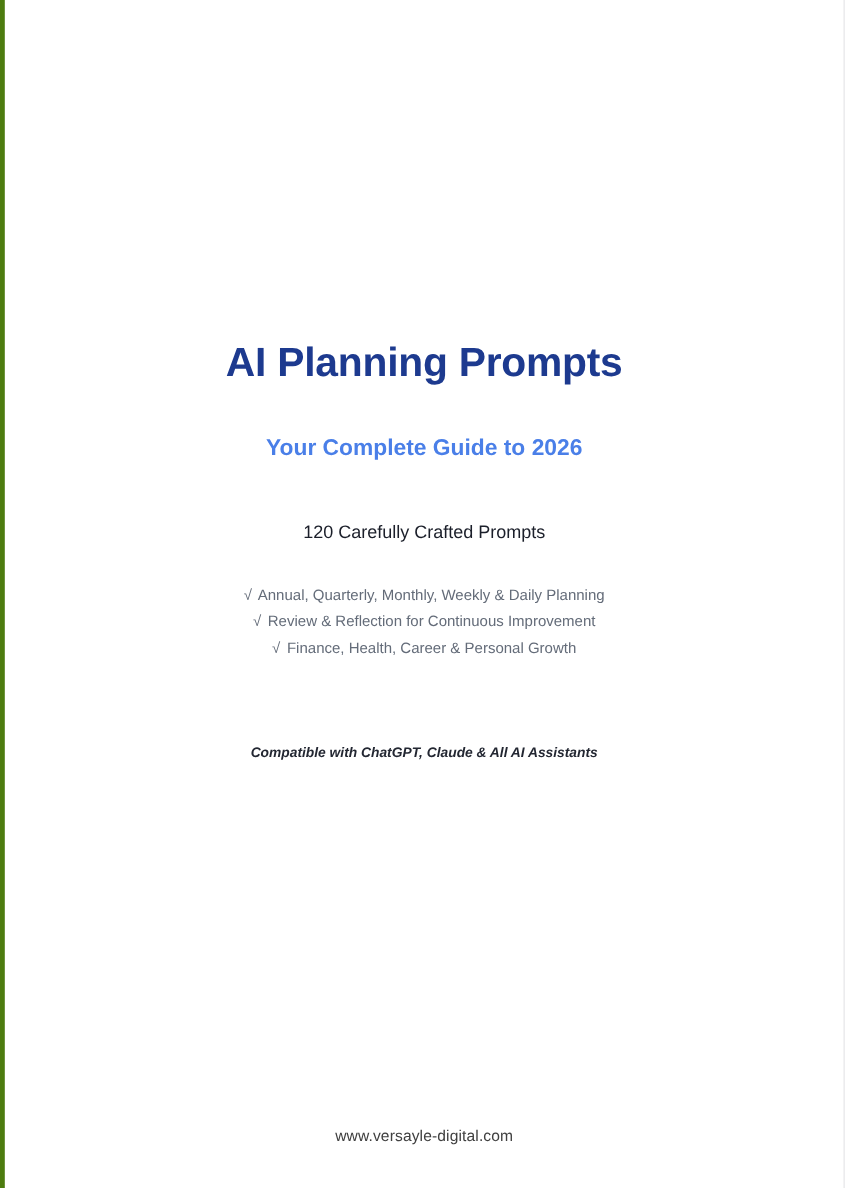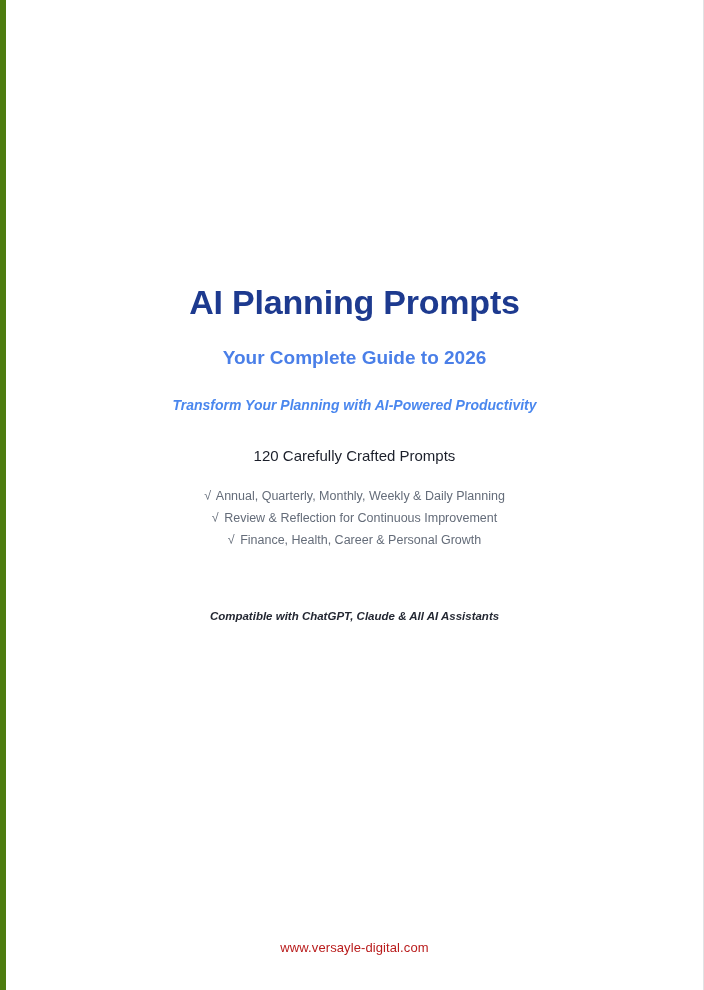"AI Planning Prompts" .page { border-left: 6px solid #4d7c0f -> 4px solid #4d7c0f }
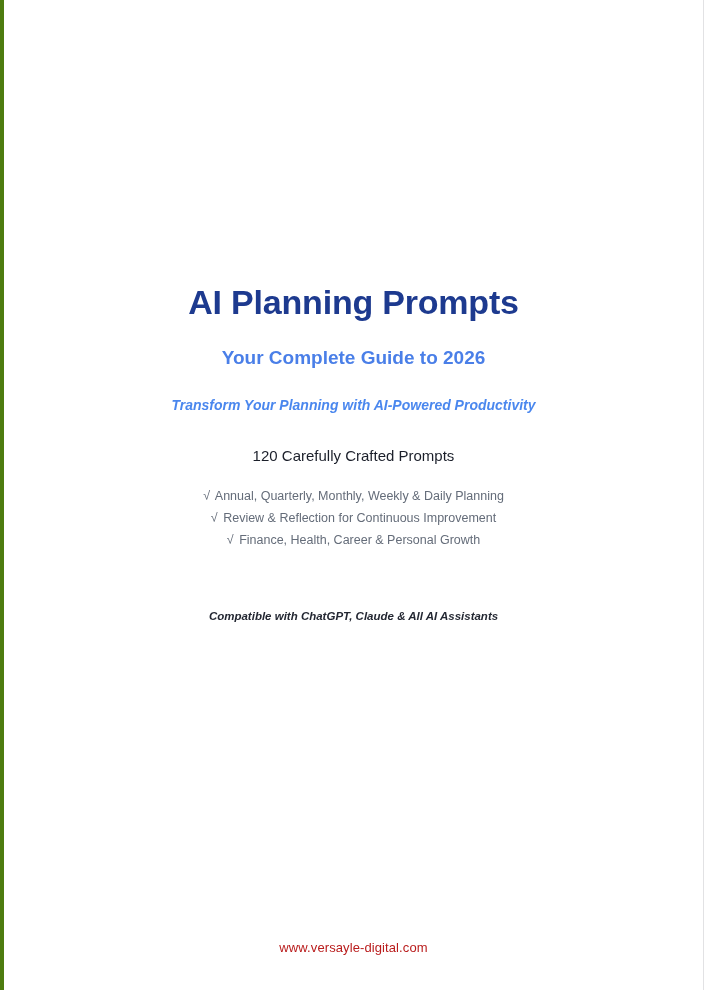"Your Complete Guide to 2026" .cover-subtitle { margin: 0 -> 16px }
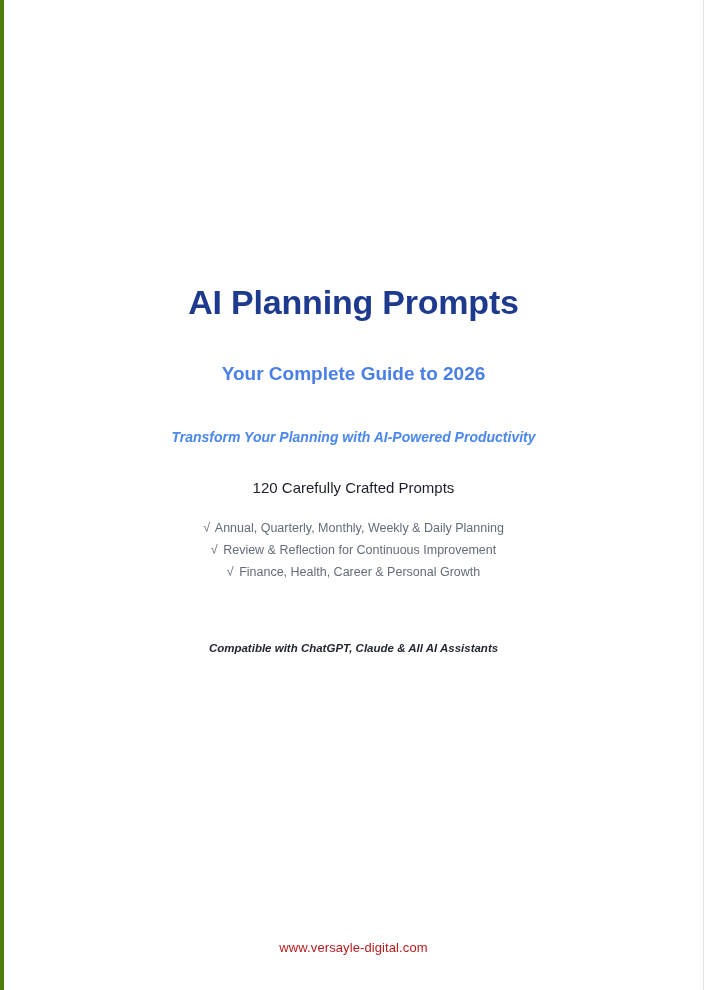"Transform Your Planning with AI-Powered" p.cover-tagline { html: <p>Transform Your Planning with AI-Powered Productivity</p> -> none }
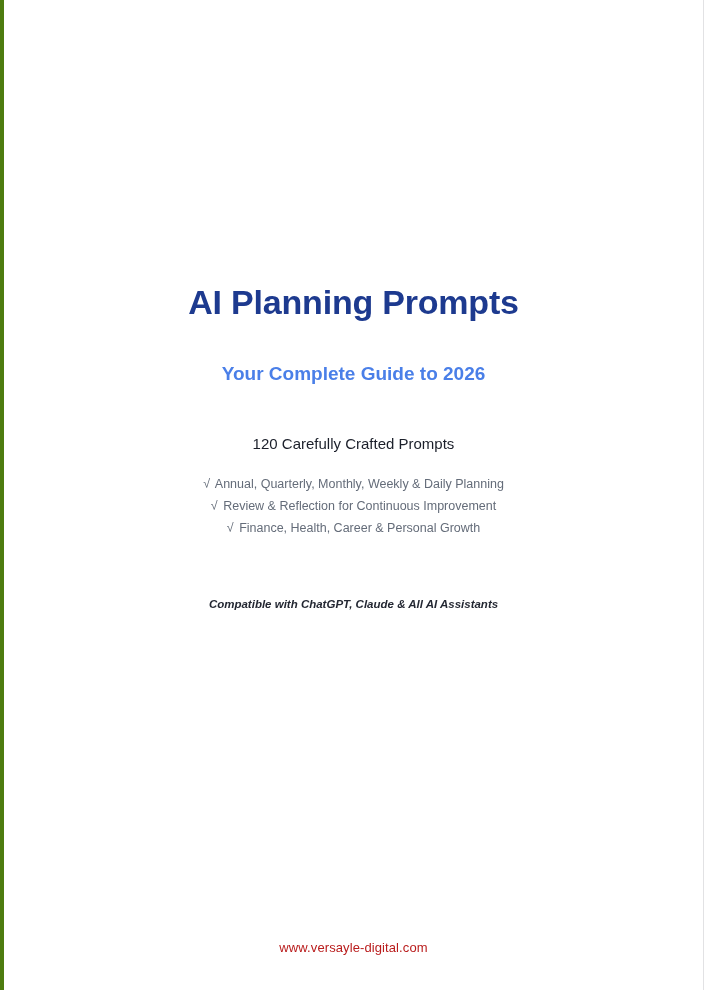"√ Annual, Quarterly, Monthly, Weekly" .feature-list { margin: 4px -> 16px }
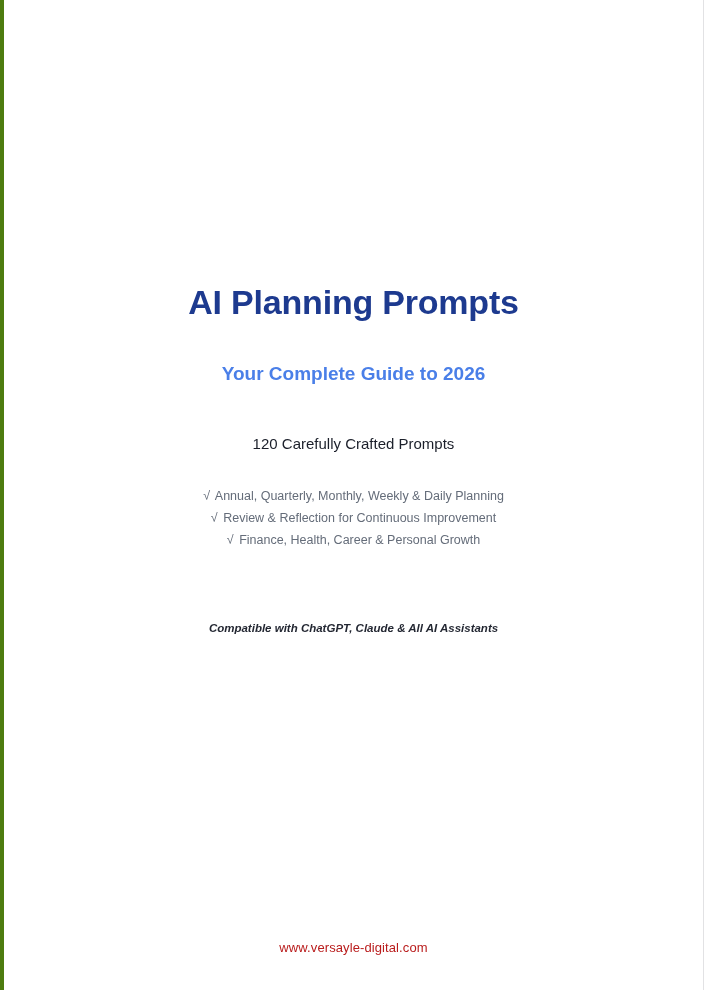"www.versayle-digital.com" .footer-url { color: #b91c1c -> #404040 }
